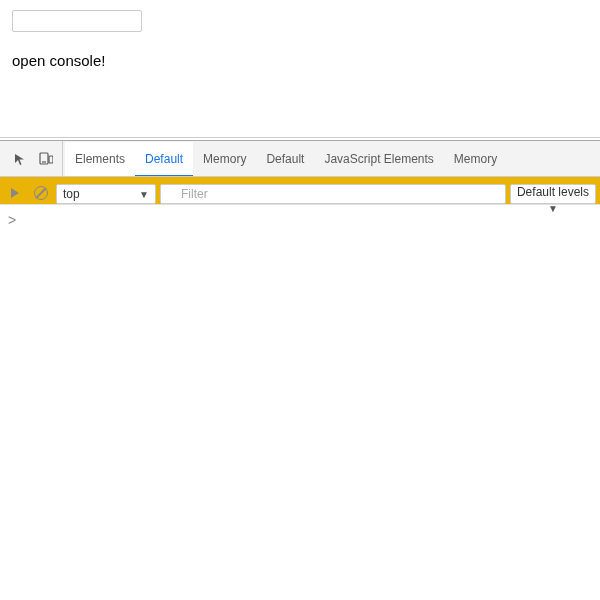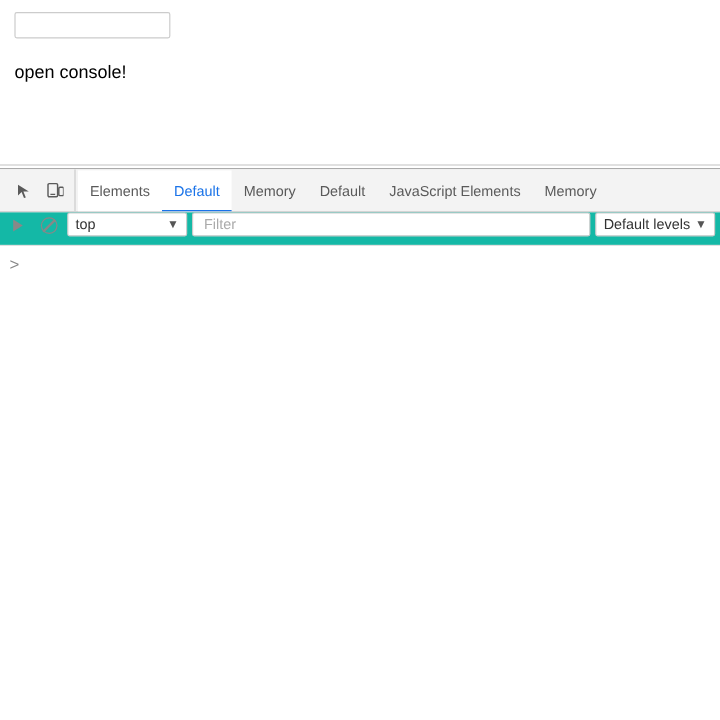"top" .console-toolbar { align-items: flex-start -> flex-end; background: #14b8a6 -> #eab308 }
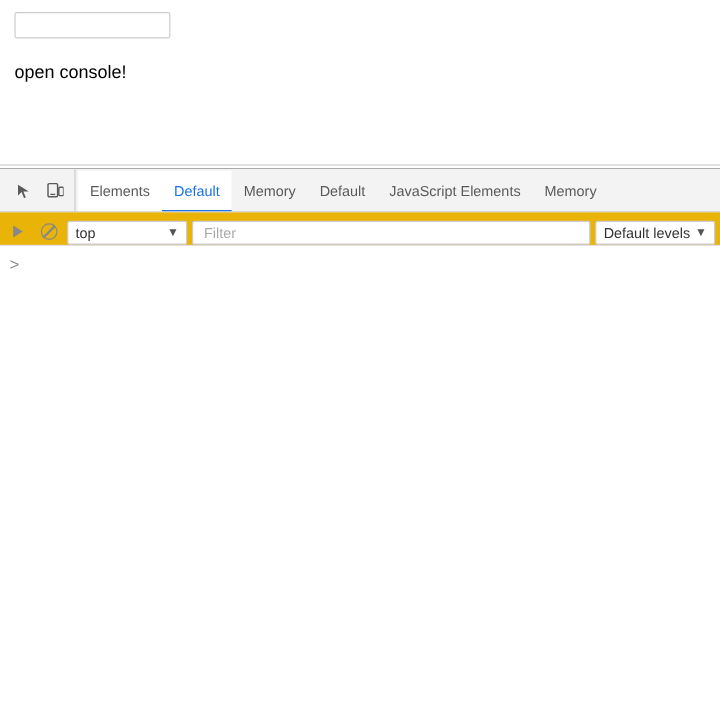"Filter" .filter-input { padding: 0 9px -> 0 20px }
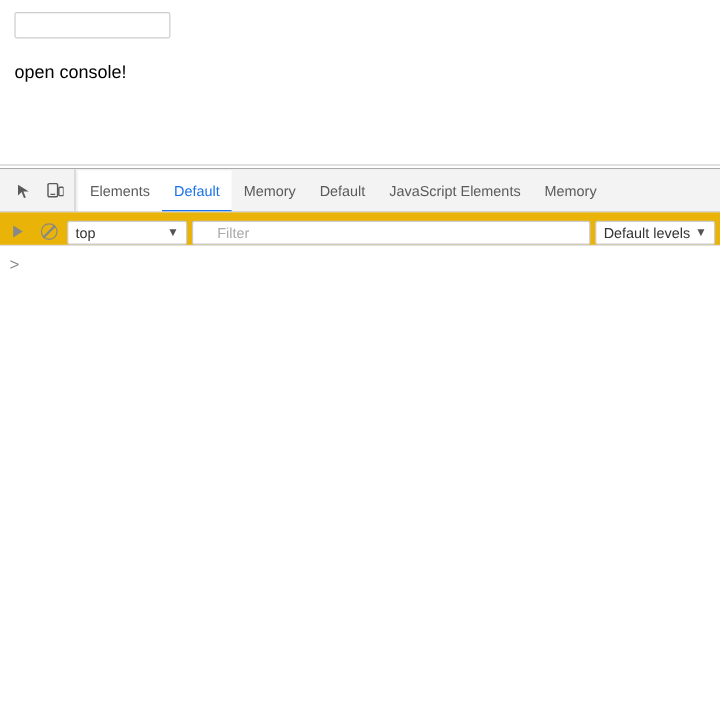"Default levels" .levels-select { flex-direction: none -> column }
